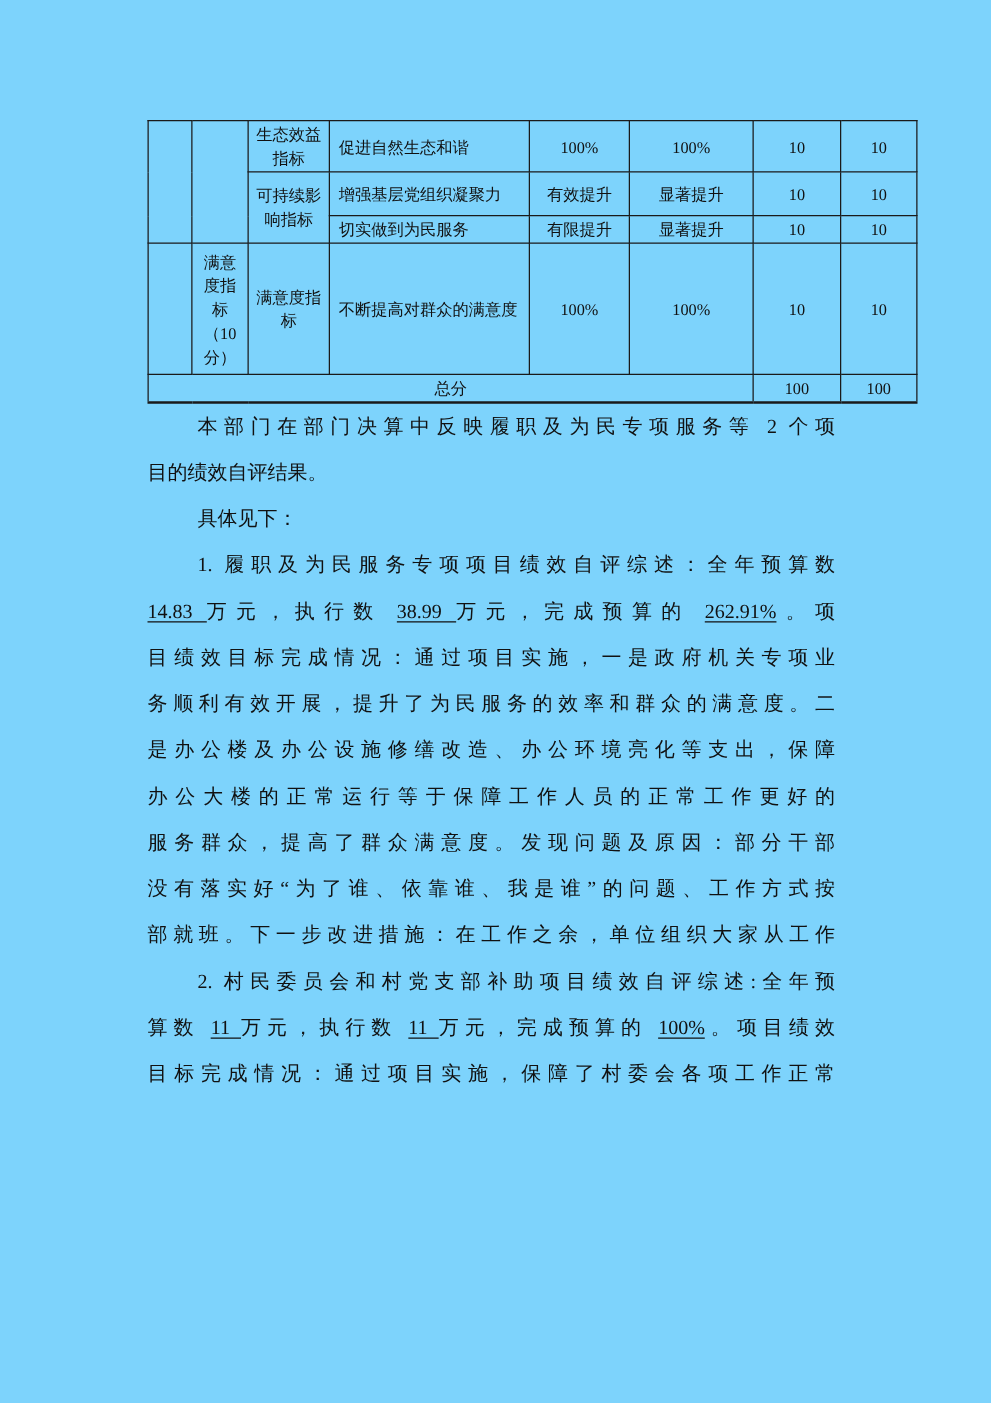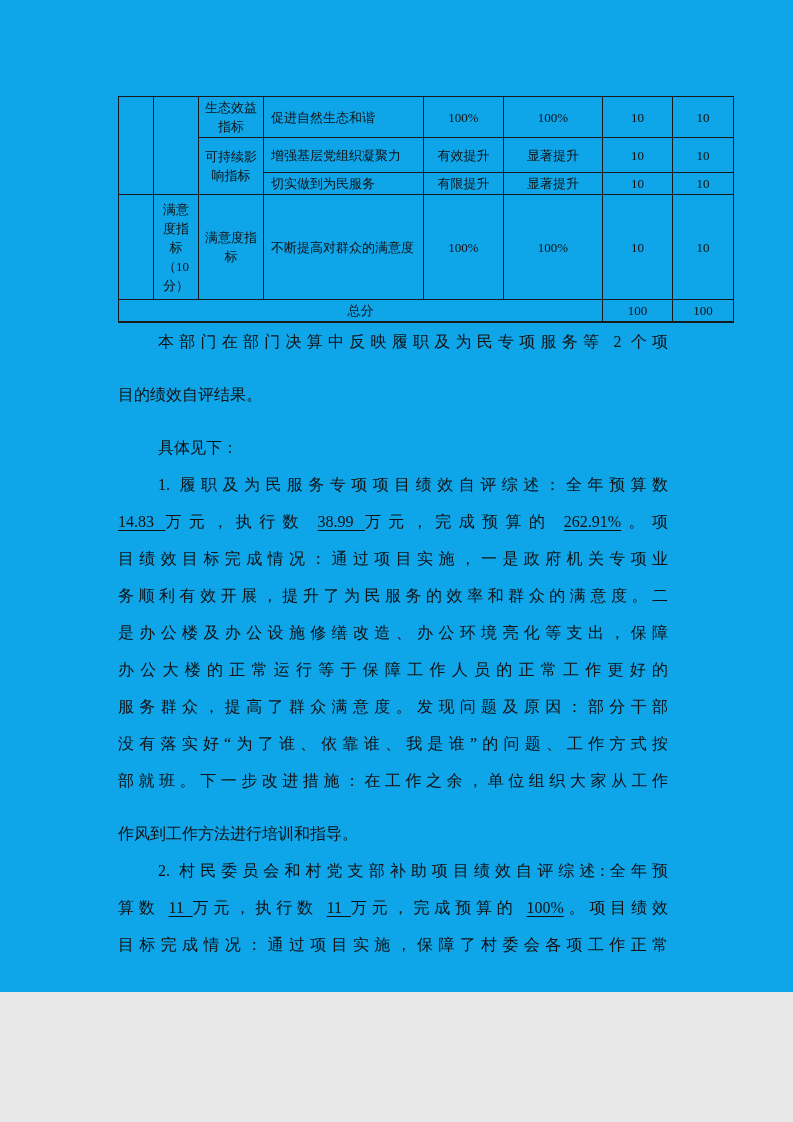"生态效益" .page { background: #0ea5e9 -> #7dd3fc; height: 992px -> 1122px }
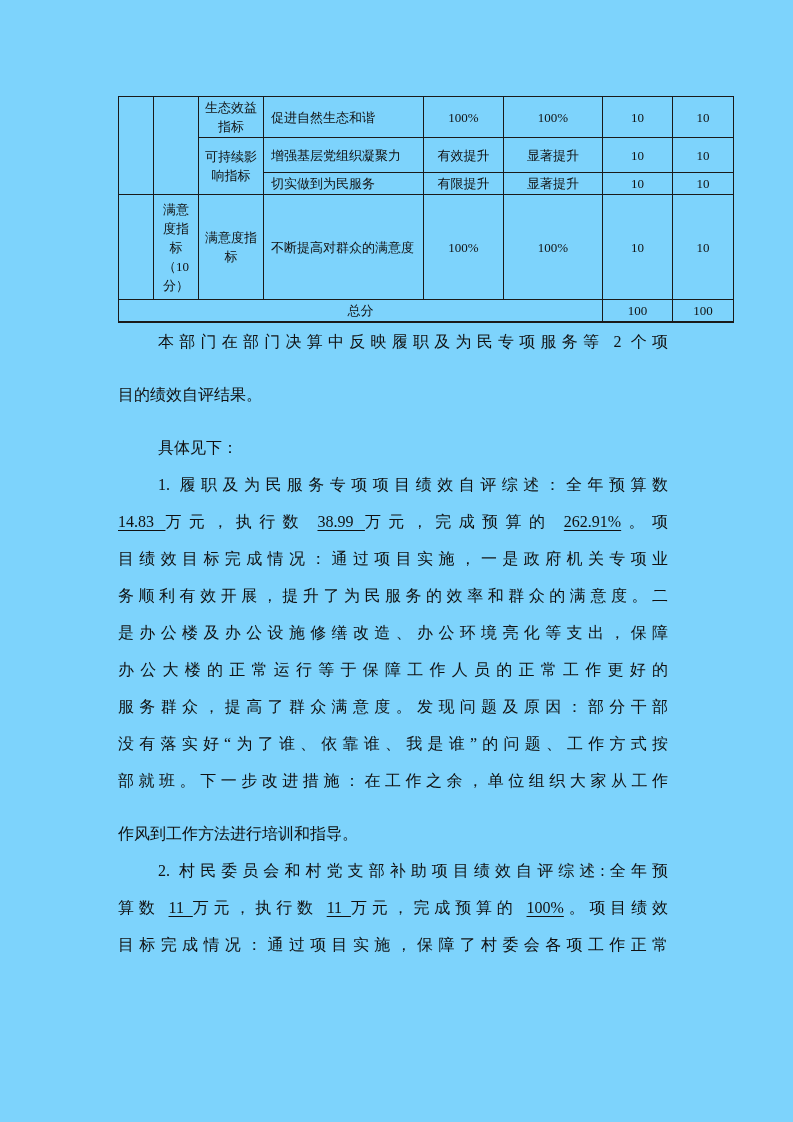"目的绩效自评结果。" .line.l { margin-top: 16px -> none }
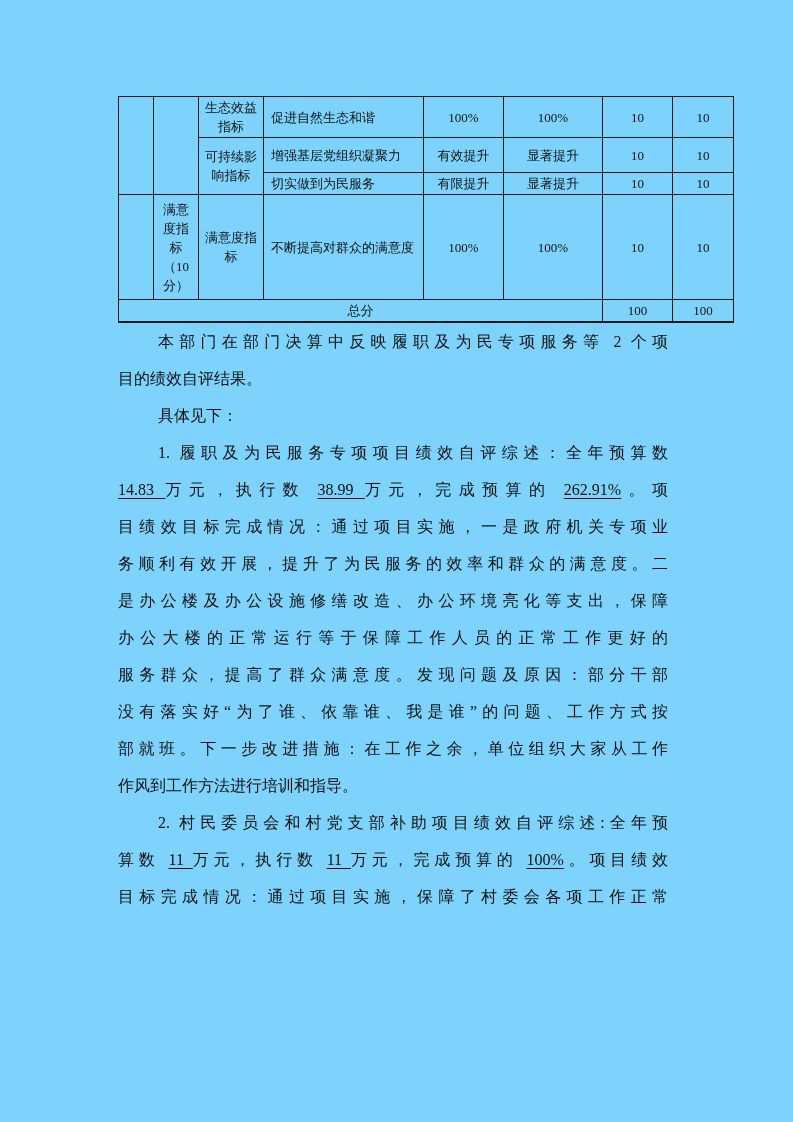"作风到工作方法进行培训和指导。" div.line { html: <div><span>作风到工作方法进行培训和指导。</span></div> -> none }
